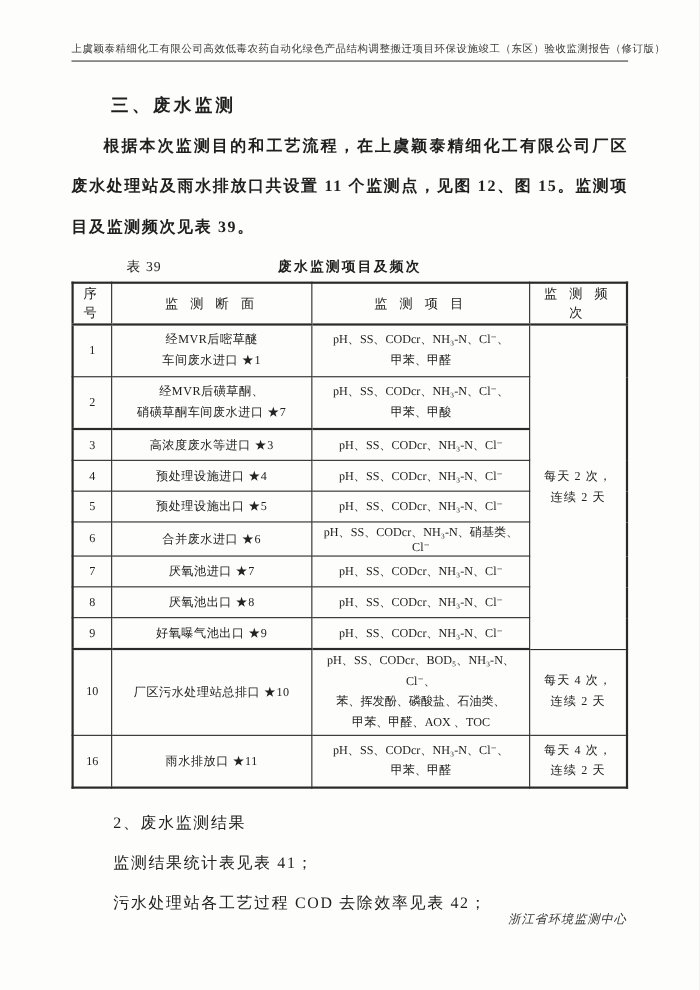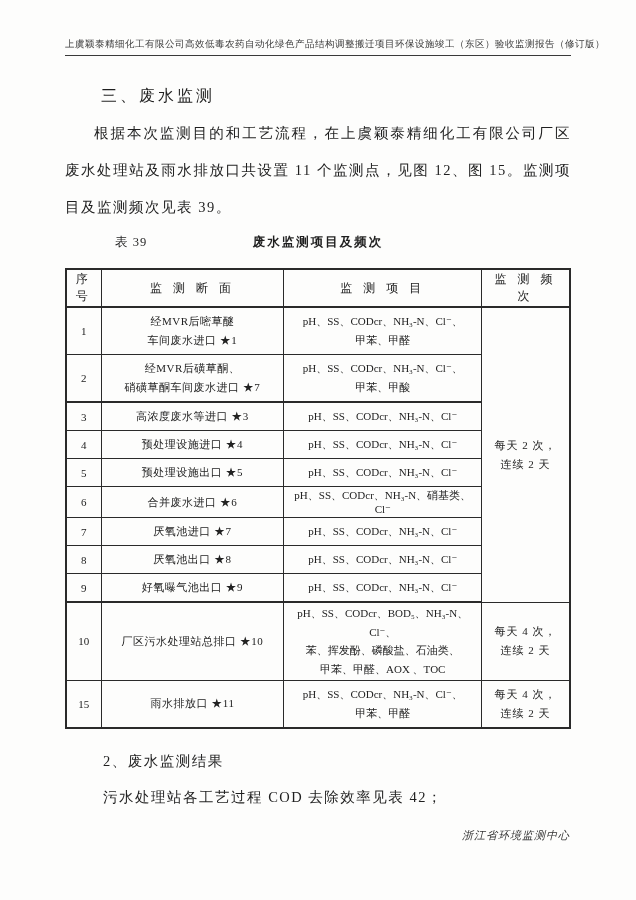"三、废水监测" .h1 { font-weight: normal -> bold }
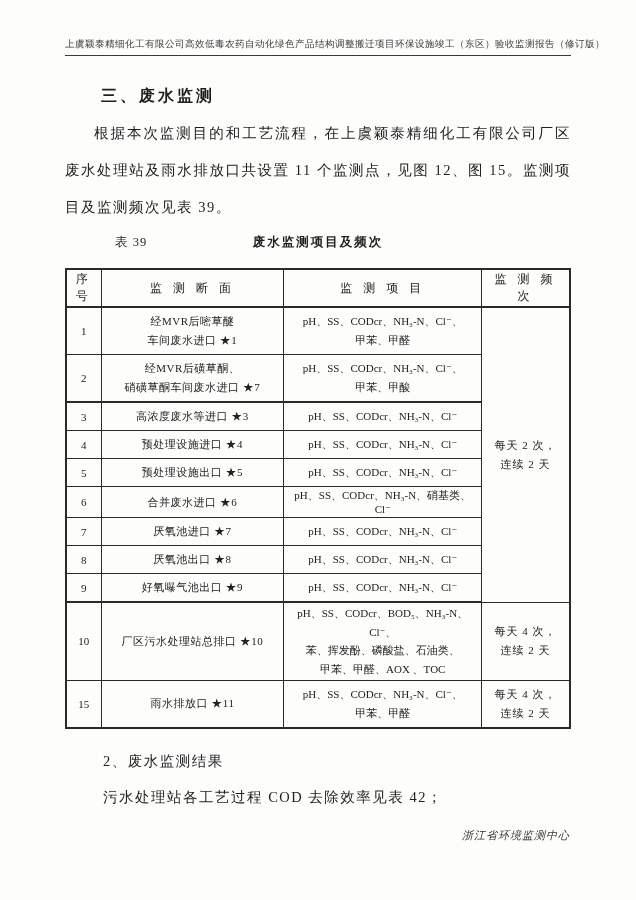"根据本次监测目的和工艺流程，在上虞颖泰精细化工有限公司厂区废水处理站及雨水排放口" .para { font-weight: none -> bold }
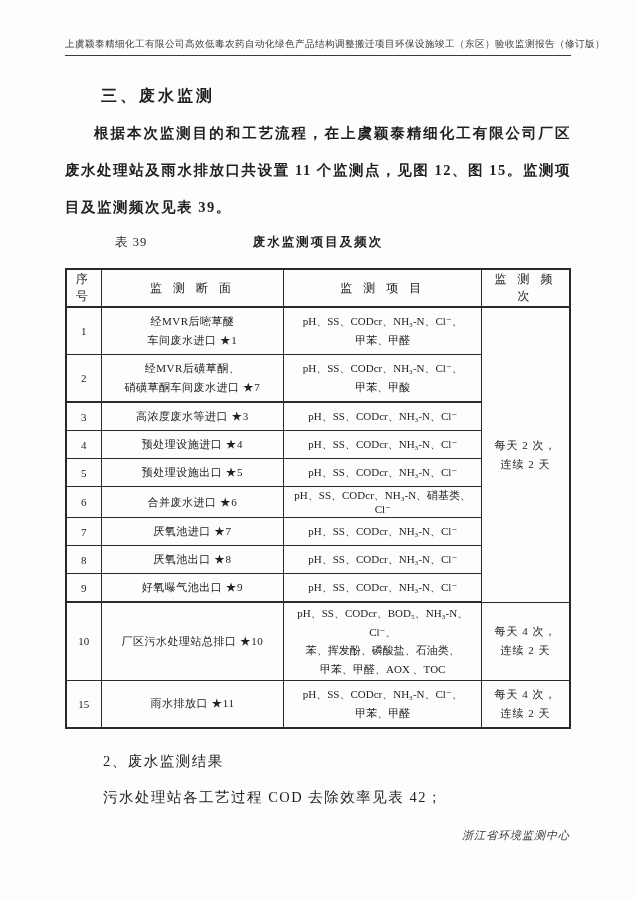"序 号" table.mon { margin-top: 12px -> 0 }
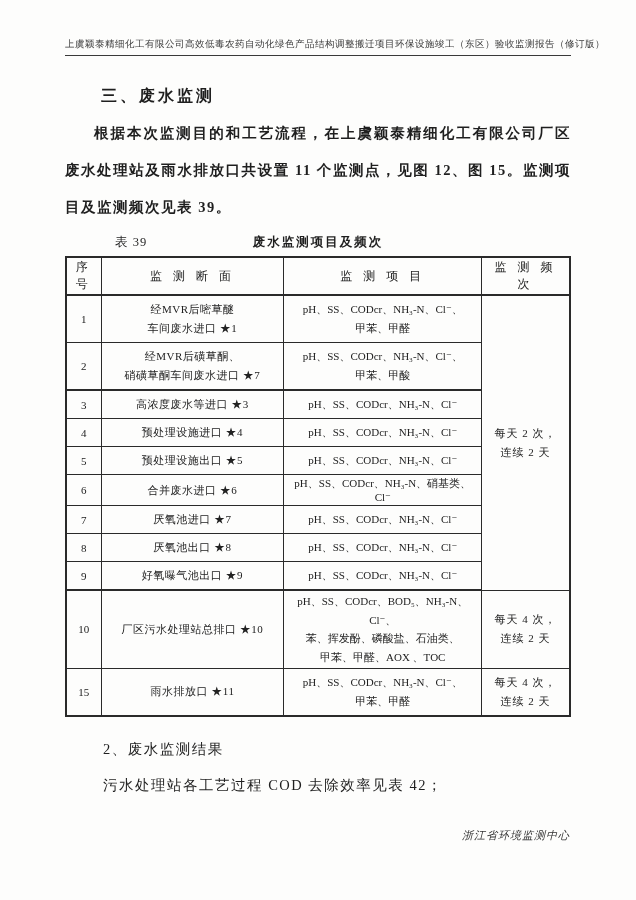"15" td { text: 15 -> 16 }
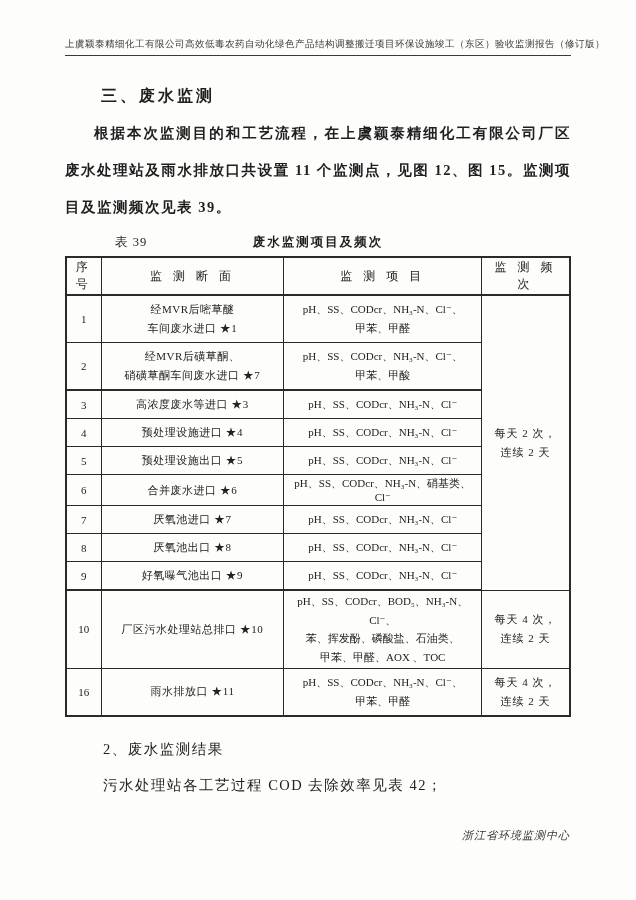"监测结果统计表见表 41；" div.s2-line { html: none -> <div>监测结果统计表见表 41；</div> }
